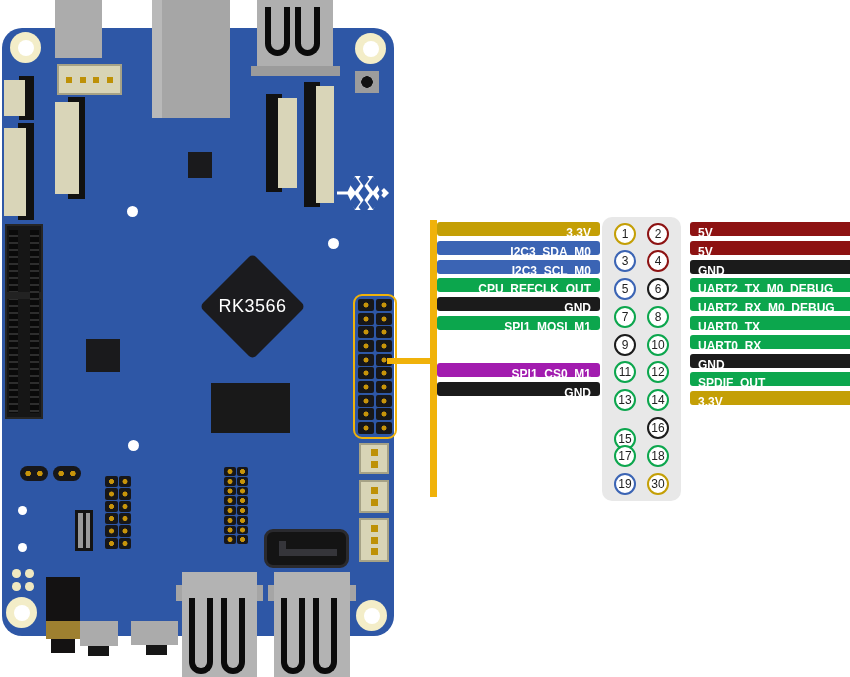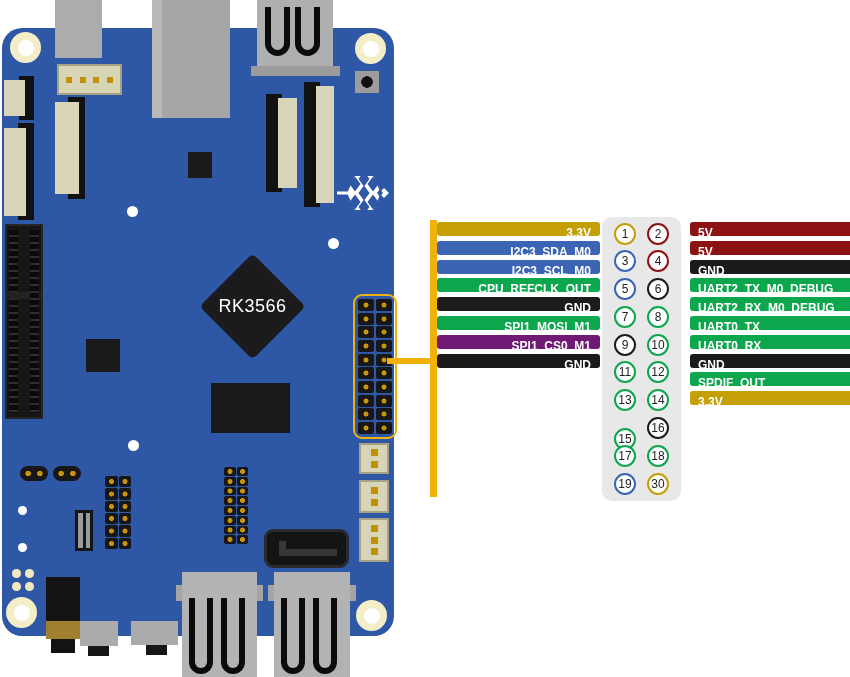"SPI1_CS0_M1" div.lbl { background-color: #701a75 -> #a21caf; margin-top: none -> 28px }
